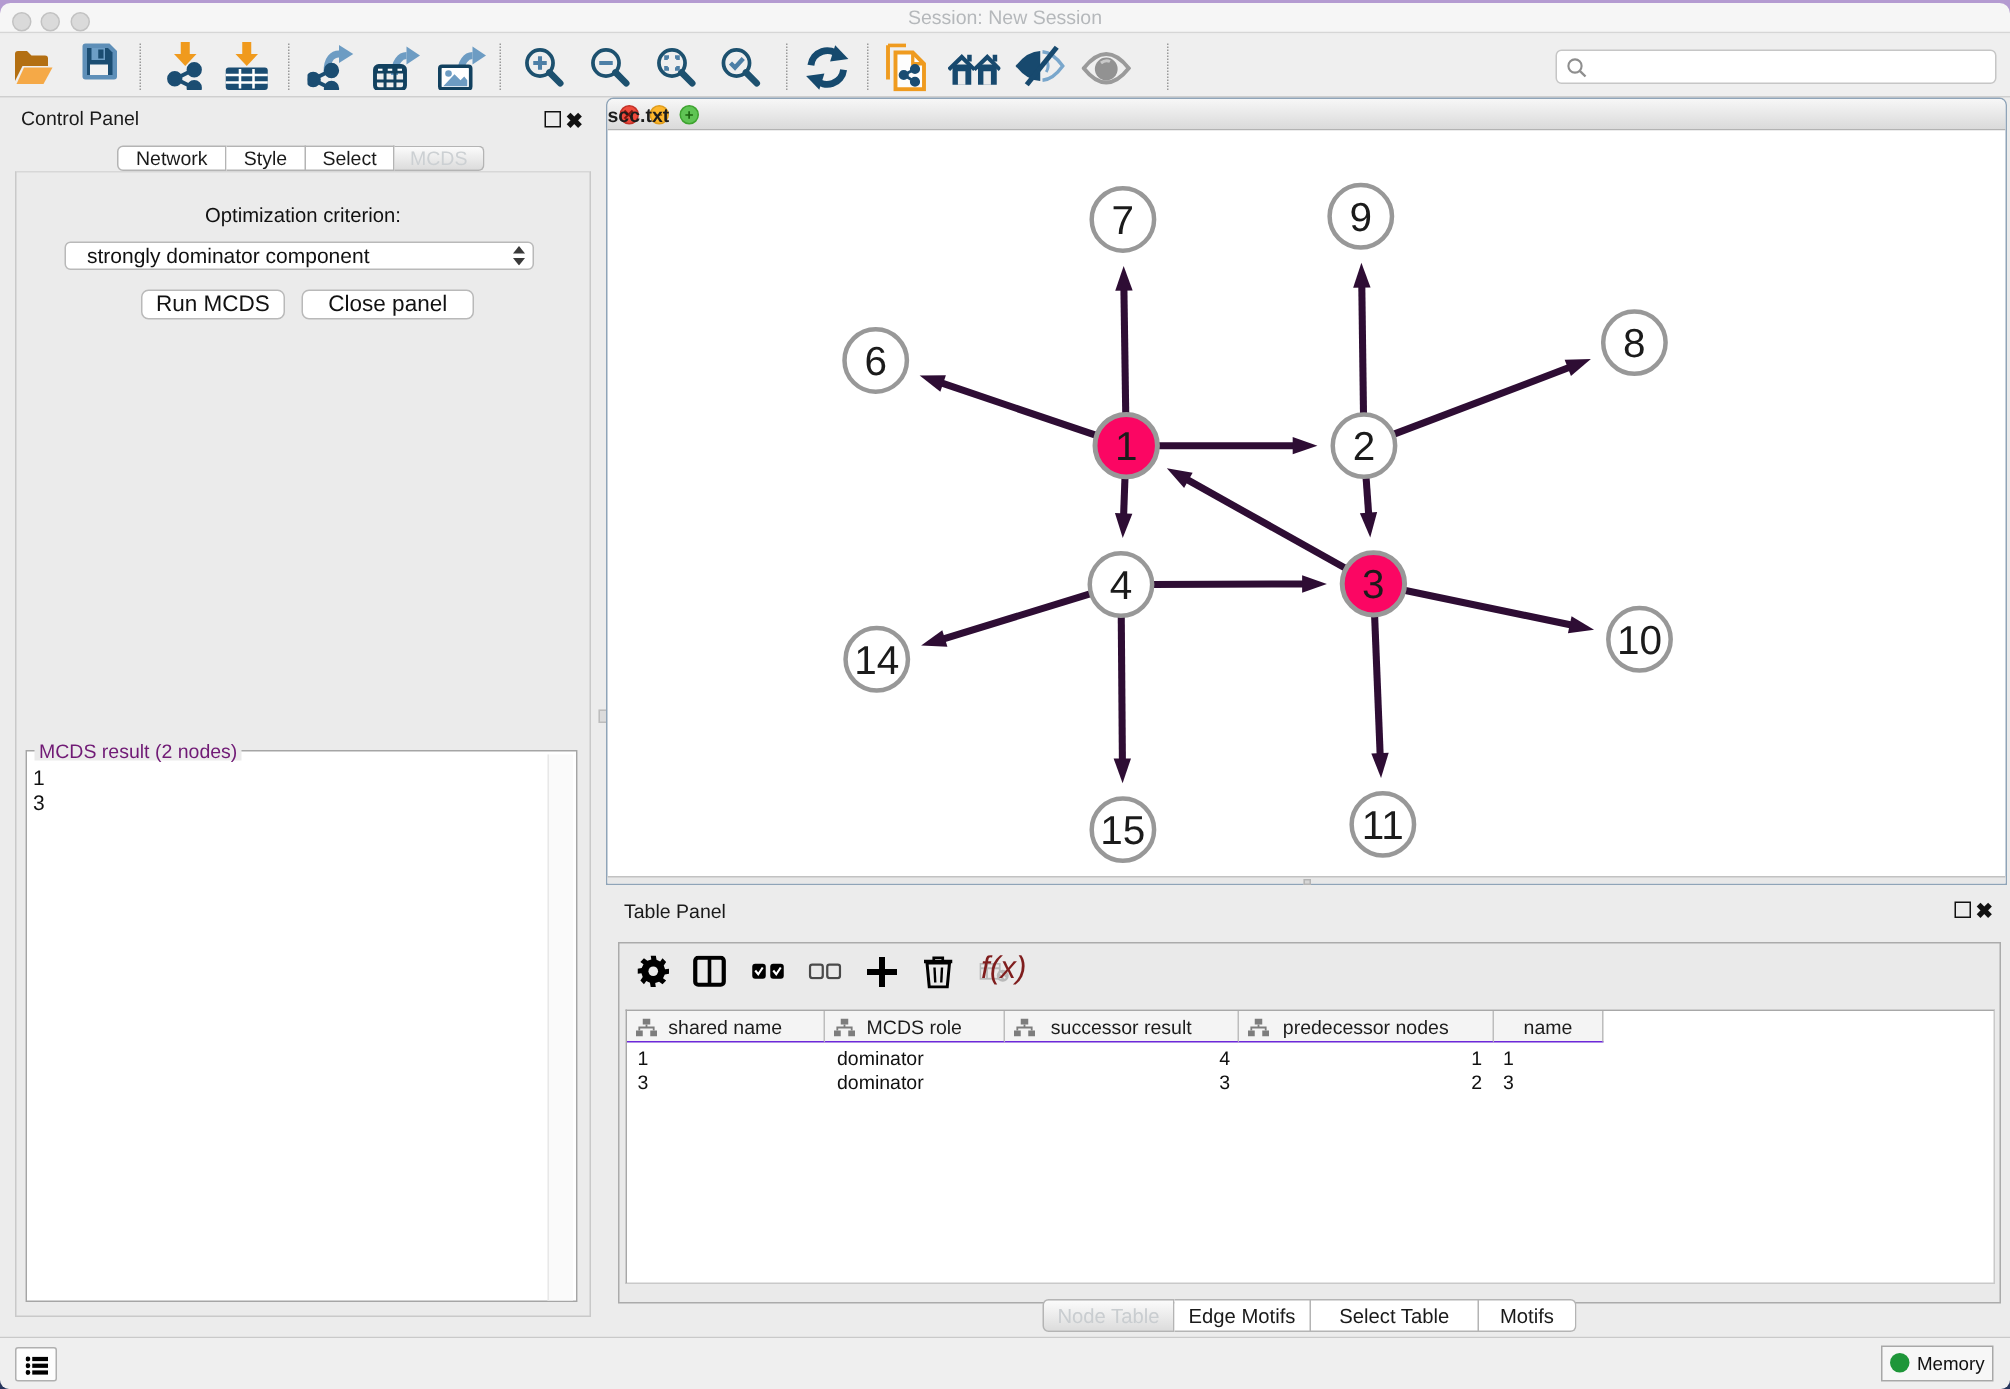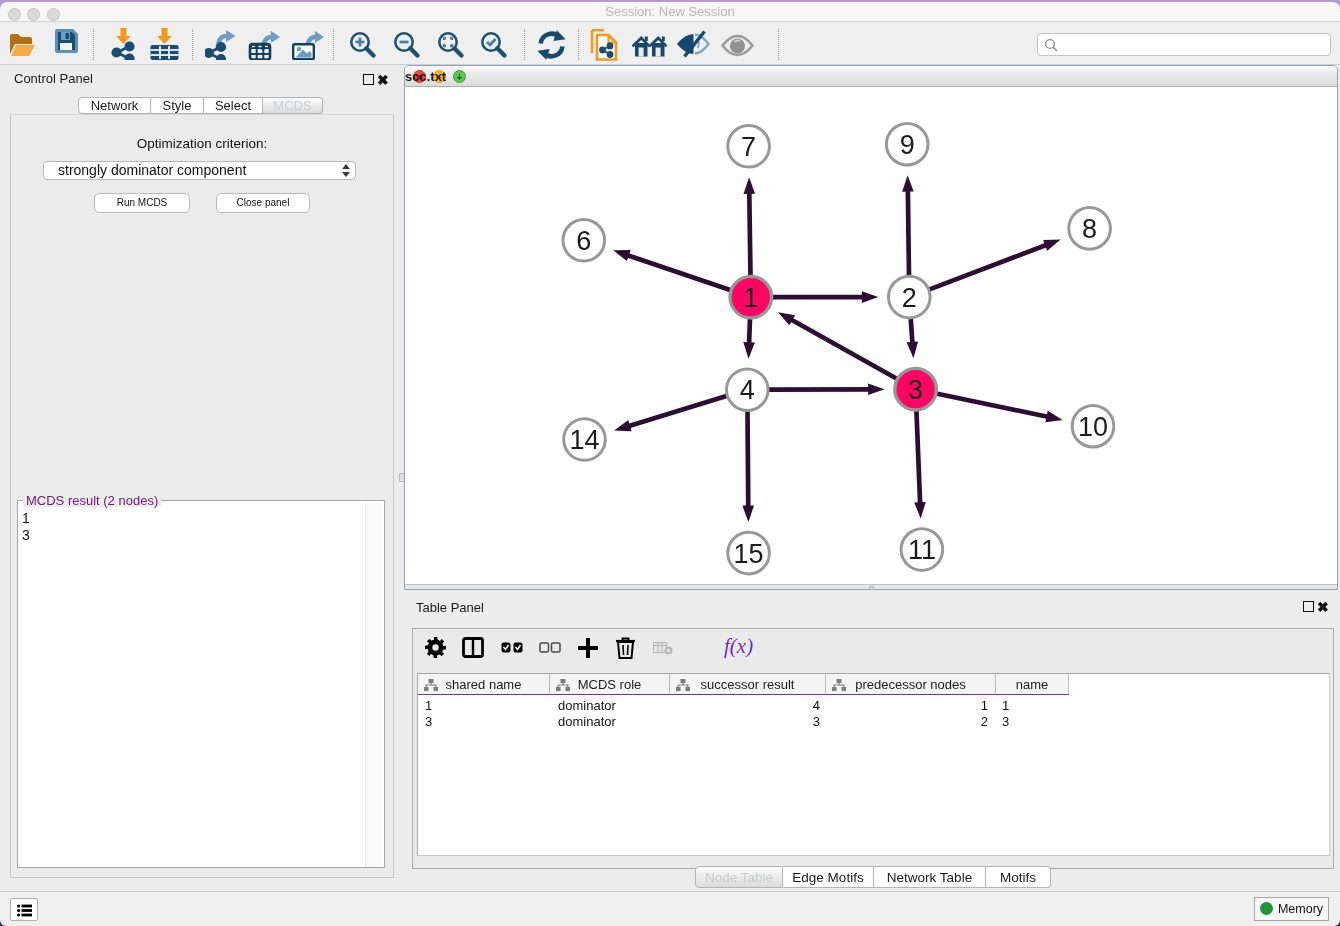"Run MCDS" .btn { font-size: 10px -> 15px }
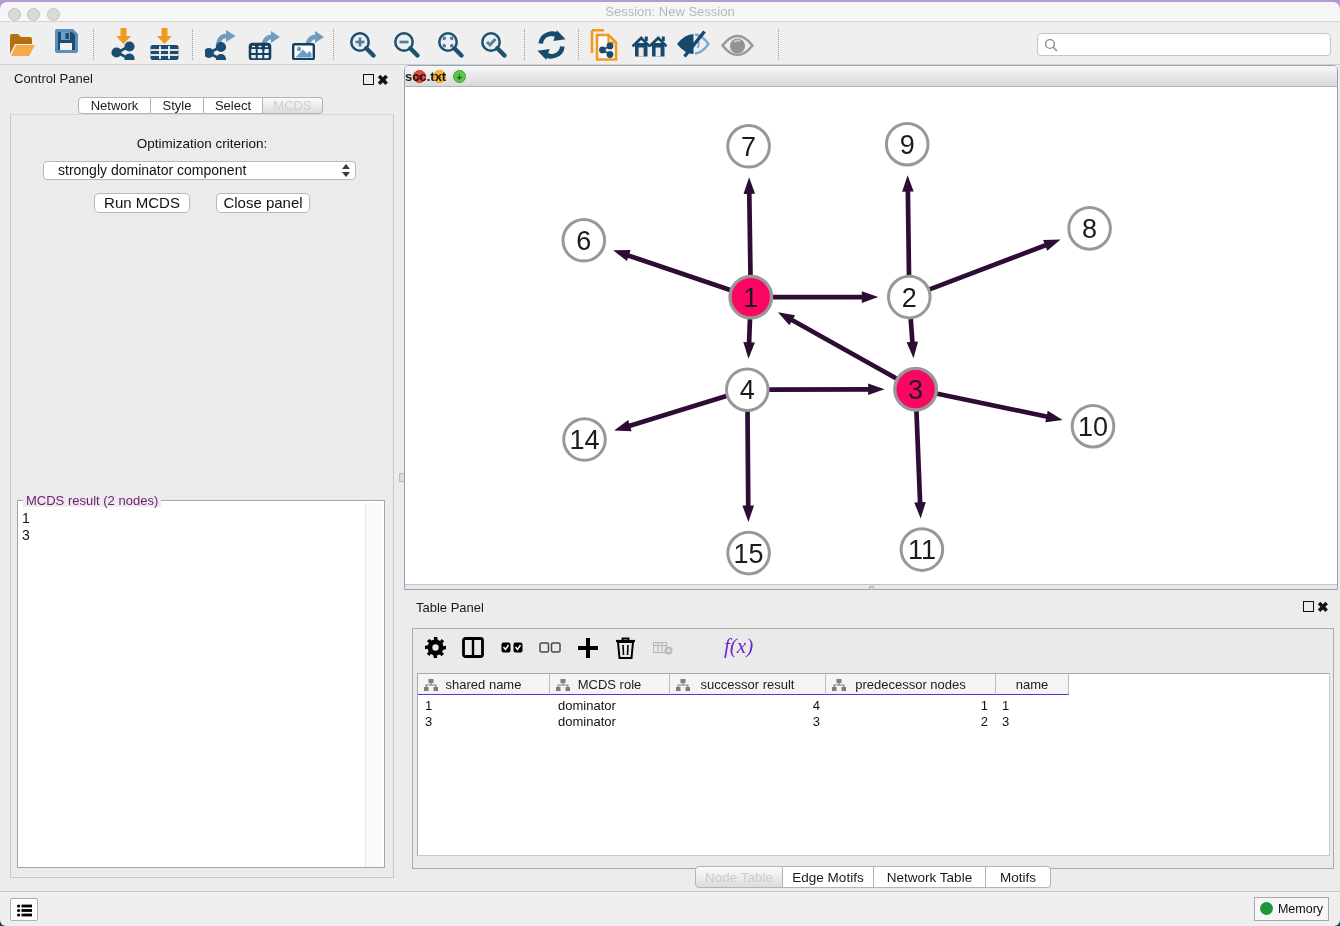"Close panel" div.abs { left: 216px -> 201px; width: 94px -> 115px }
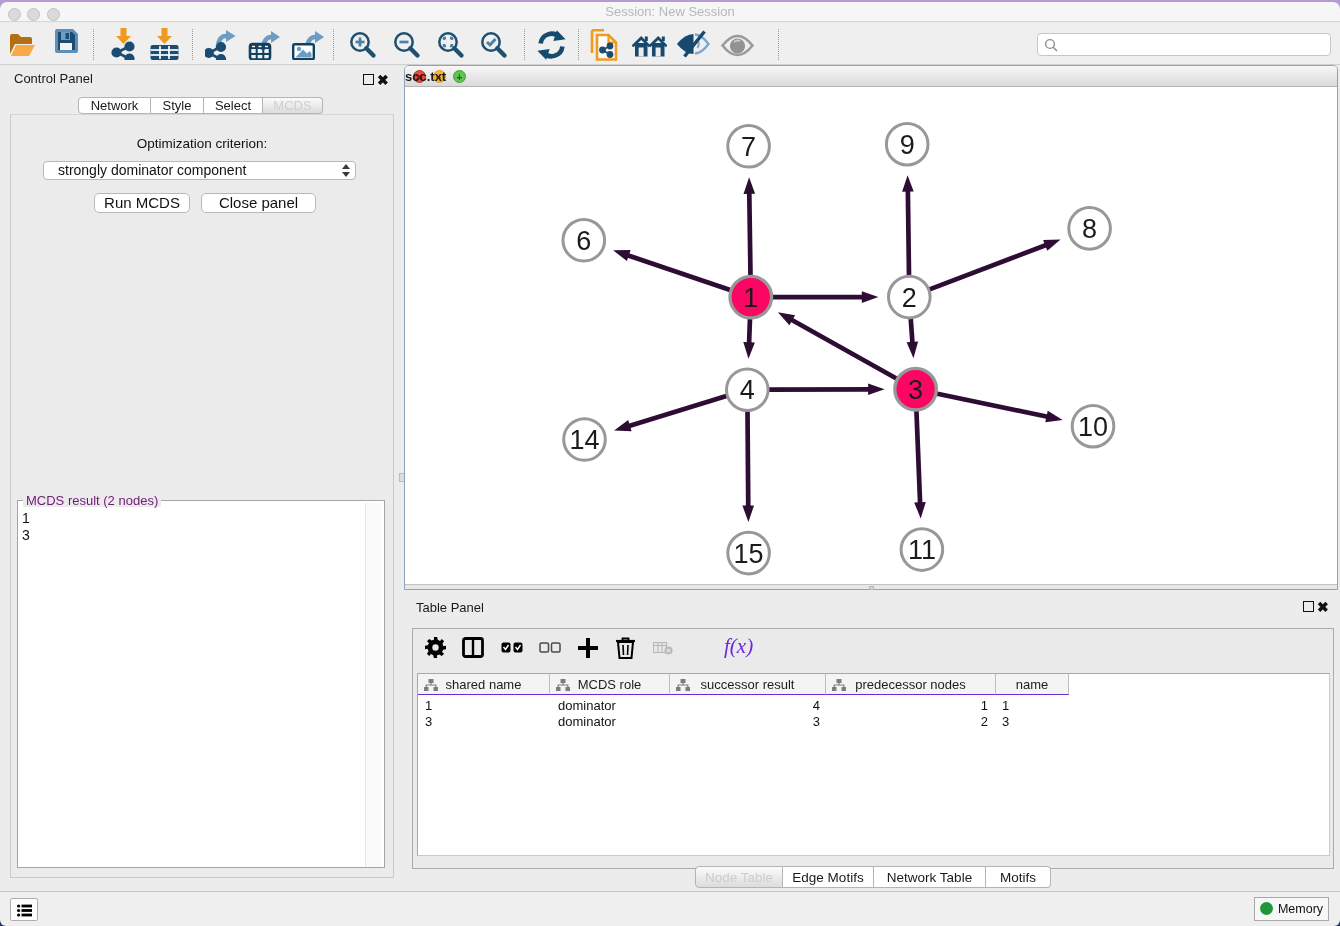"f(x)" div.abs { color: #6d28d9 -> #7f1d1d; font-family: Liberation Serif, serif -> Liberation Sans, sans-serif; left: 724px -> 654px }
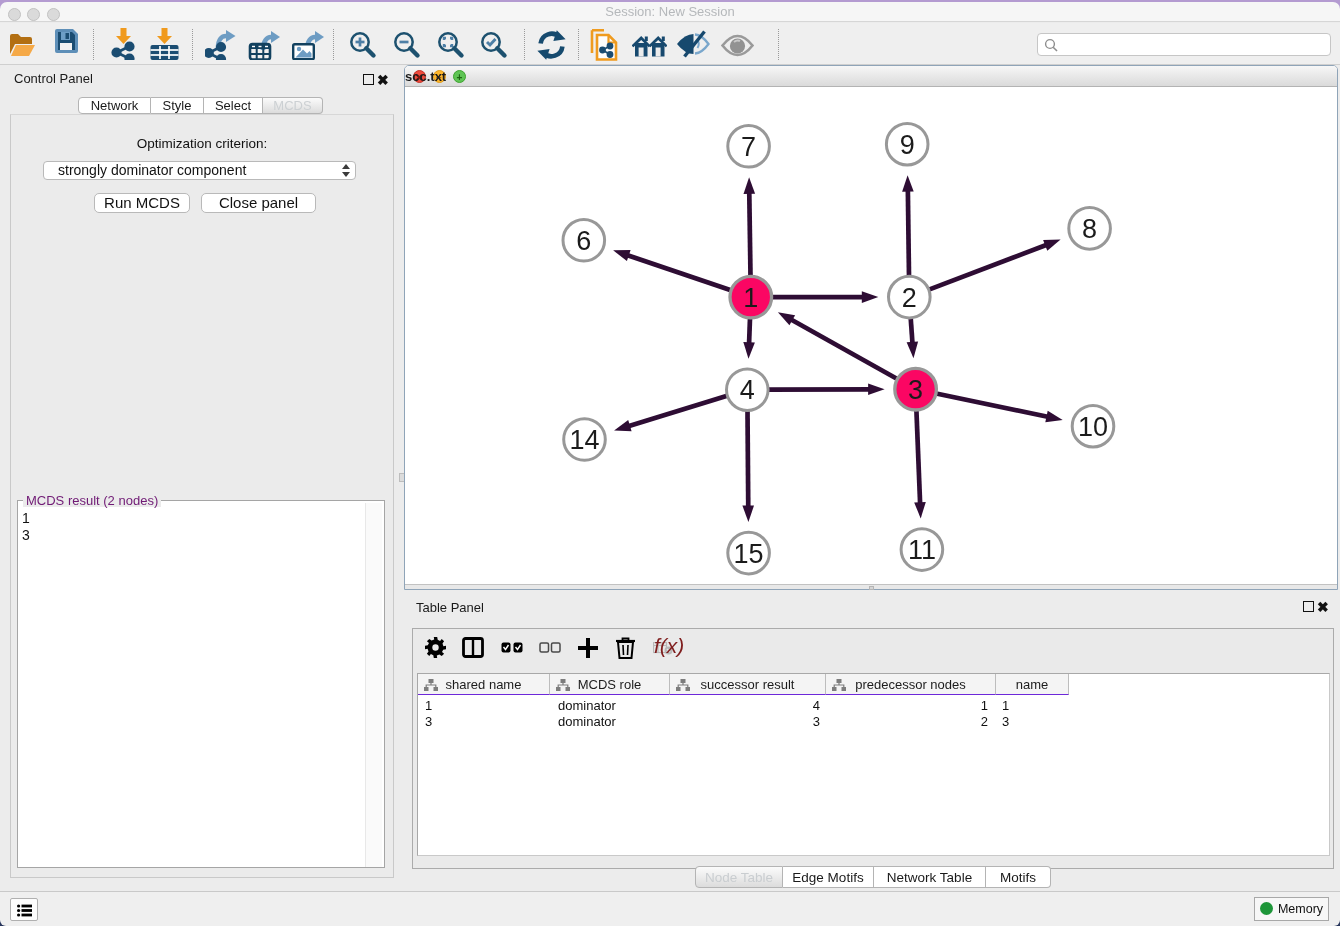"Network Table" div.tab { text: Network -> Select }
